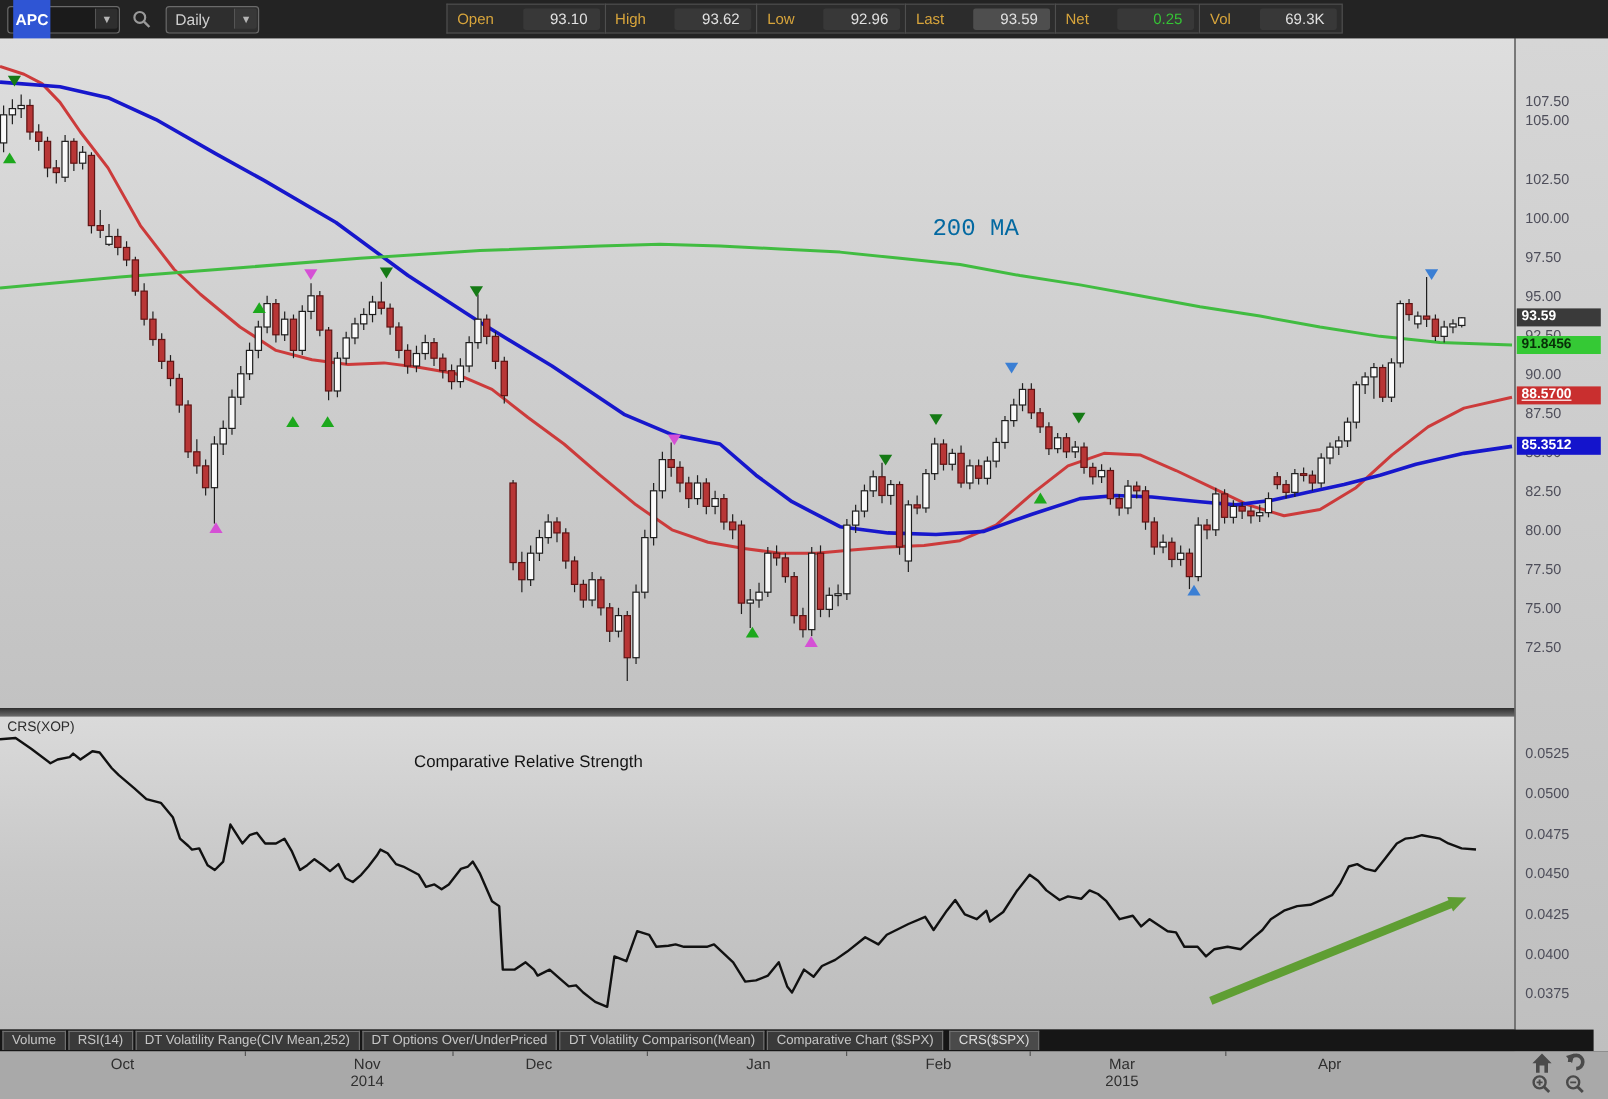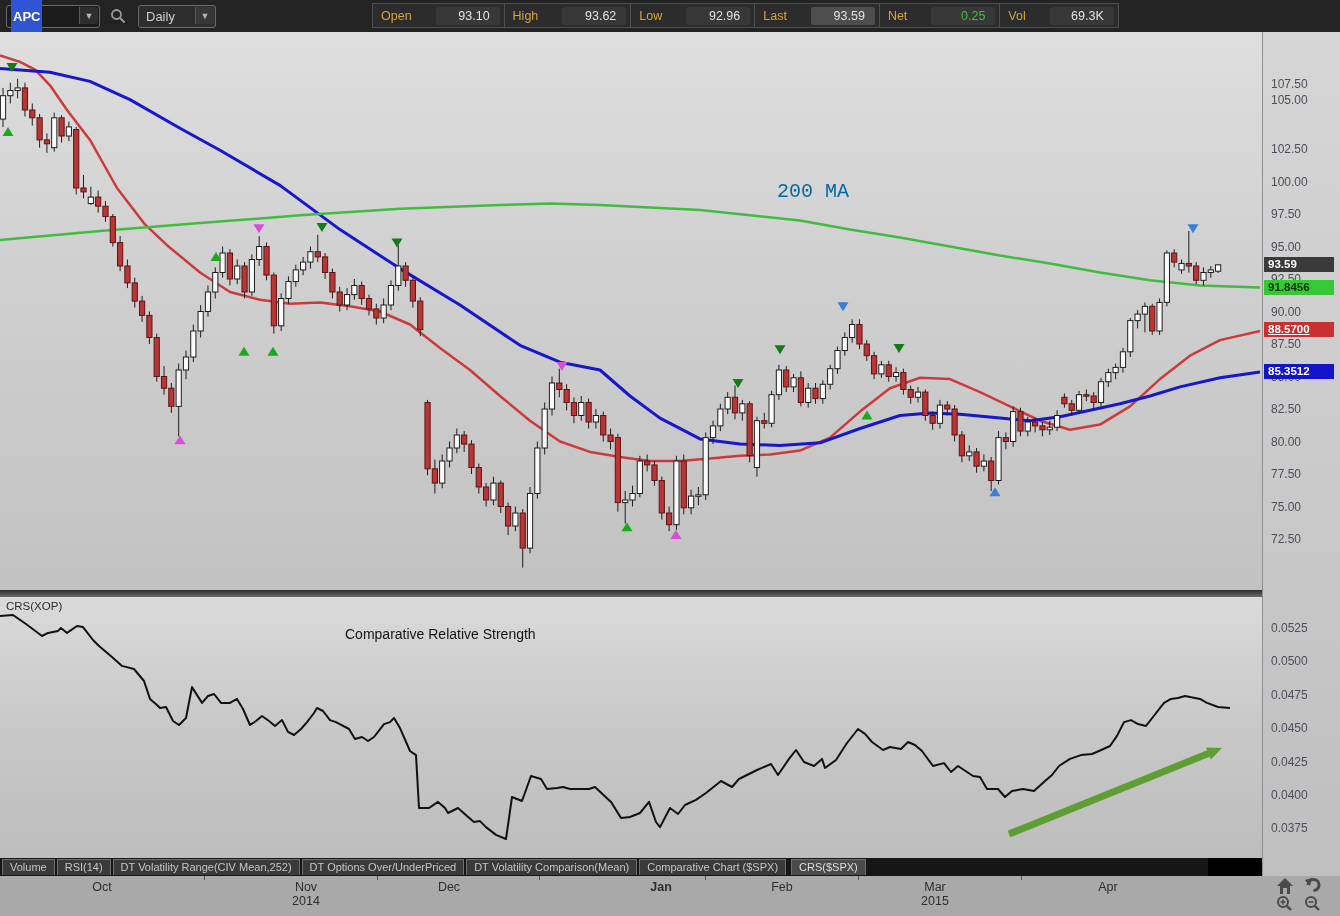"Volume" .tabbar { width: 1208px -> 1328px }
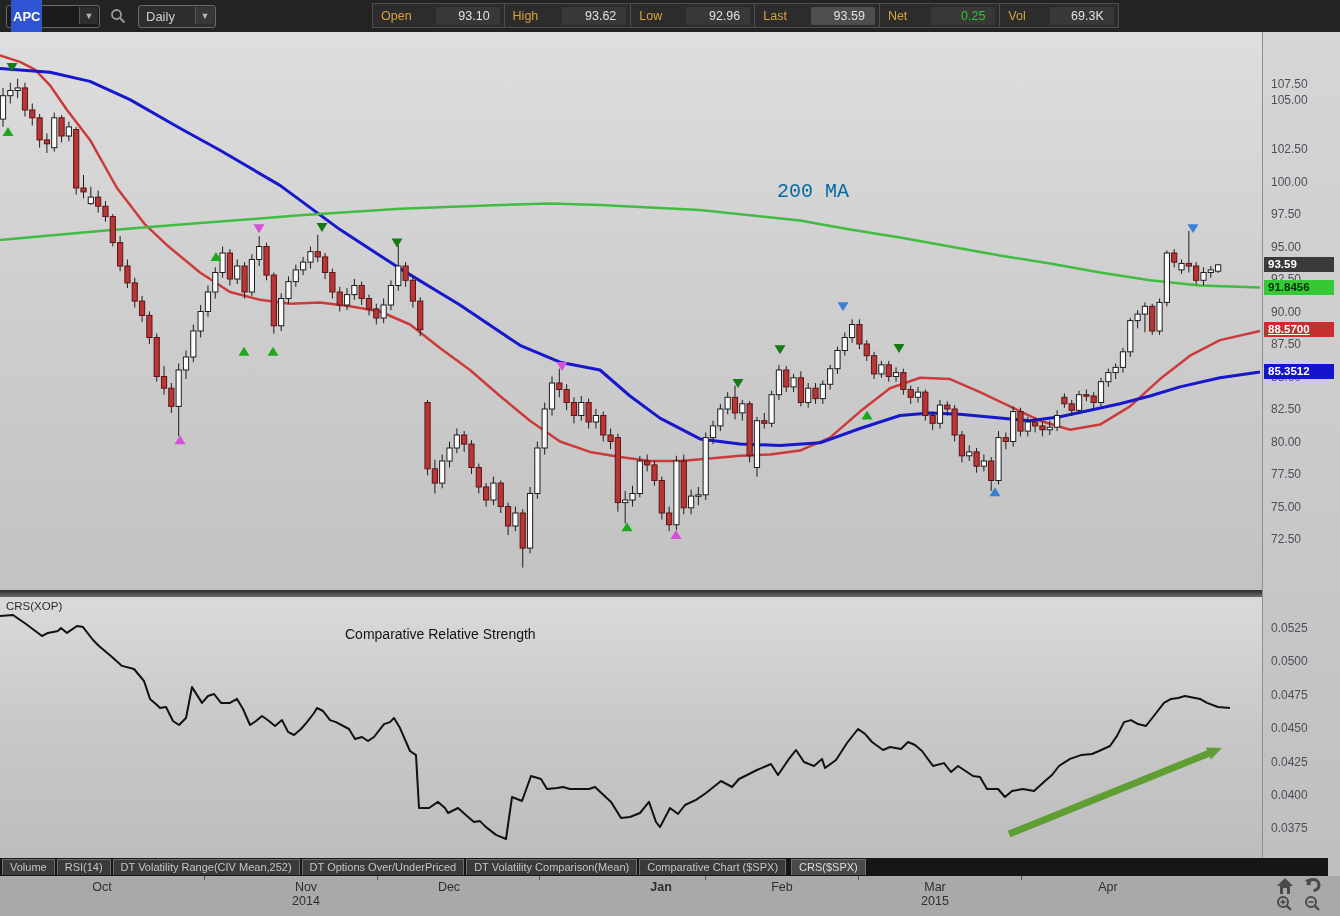"Jan" div.month { font-weight: bold -> none; left: 661px -> 632px }
